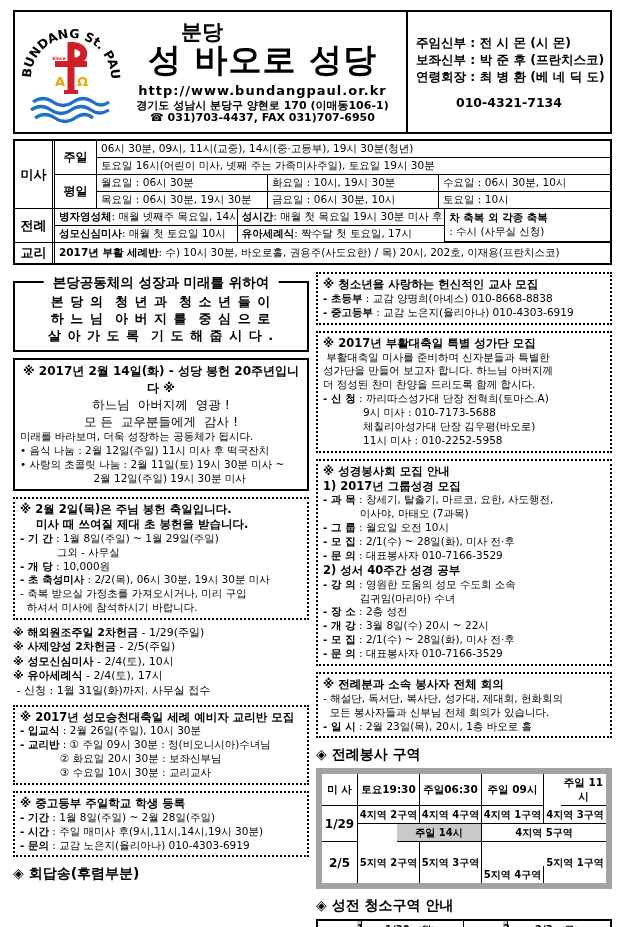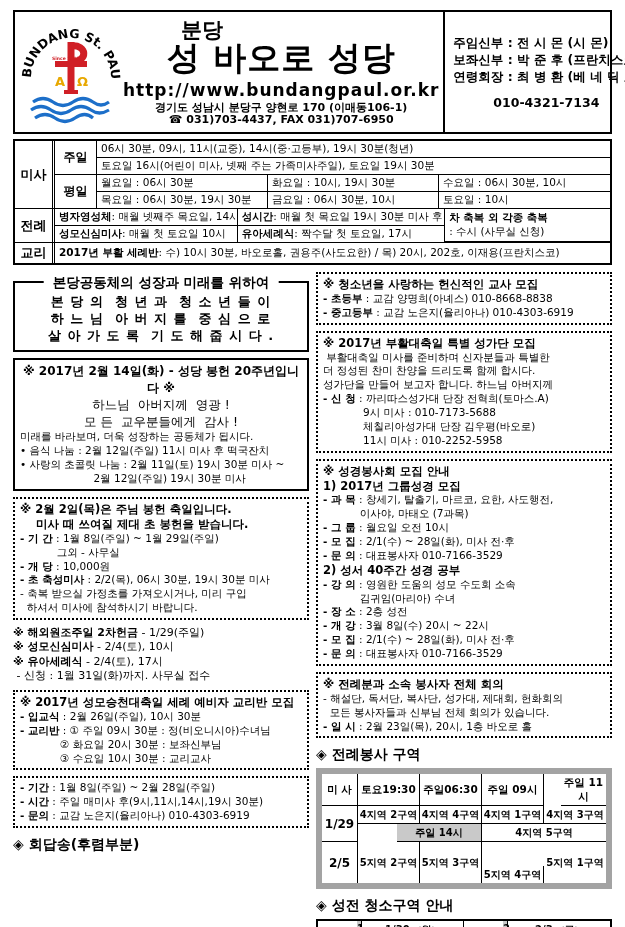"http://www.bundangpaul.or.kr" .url { font-size: 17px -> 13px }
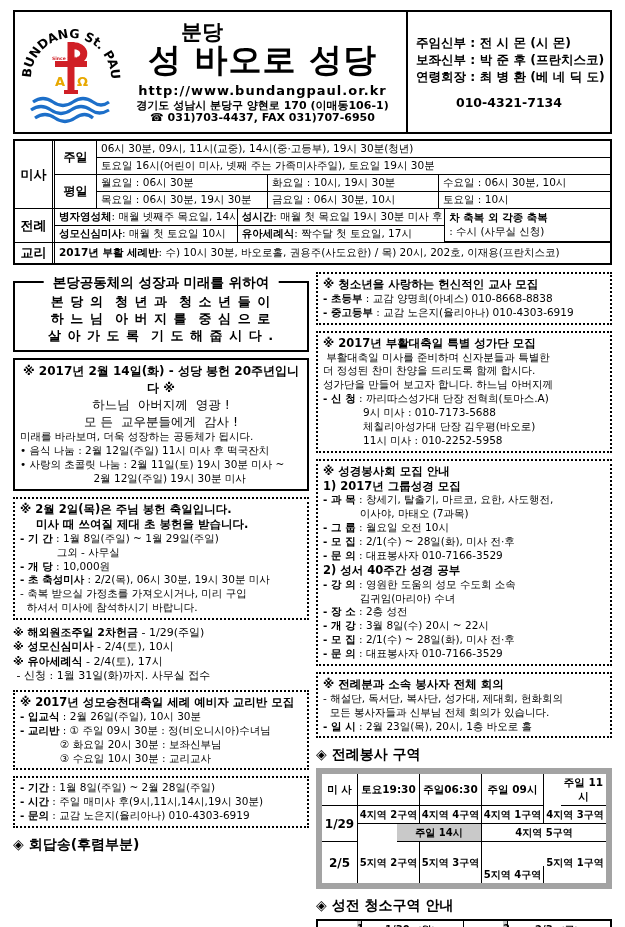"더 정성된 찬미 찬양을 드리도록" div.ln { order: before "성가단을 만들어 보고자 합니다. 하느님" -> after "성가단을 만들어 보고자 합니다. 하느님" }
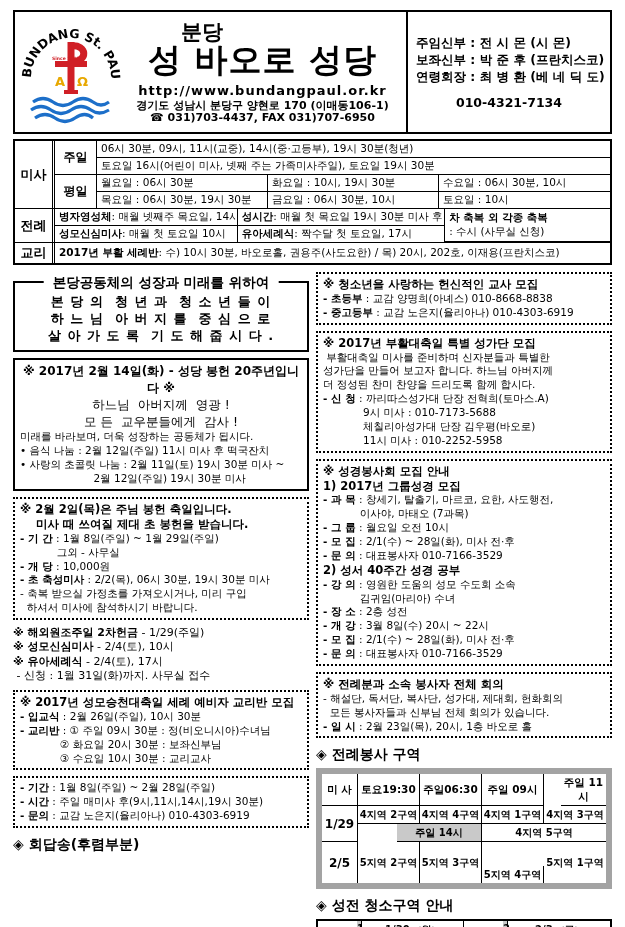"※ 사제양성 2차헌금 - 2/5(주일)" div.ln { html: none -> <div><span>※ 사제양성 2차헌금</span><span> - 2/5(주일)</span></div> }
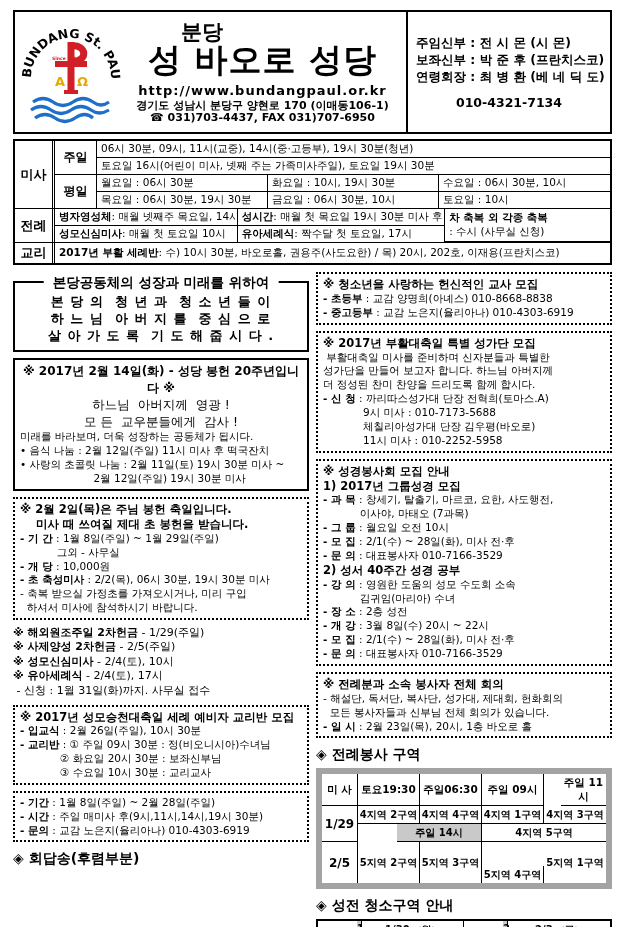"※ 중고등부 주일학교 학생 등록" div.box-title { html: none -> <div>※ 중고등부 주일학교 학생 등록</div> }
